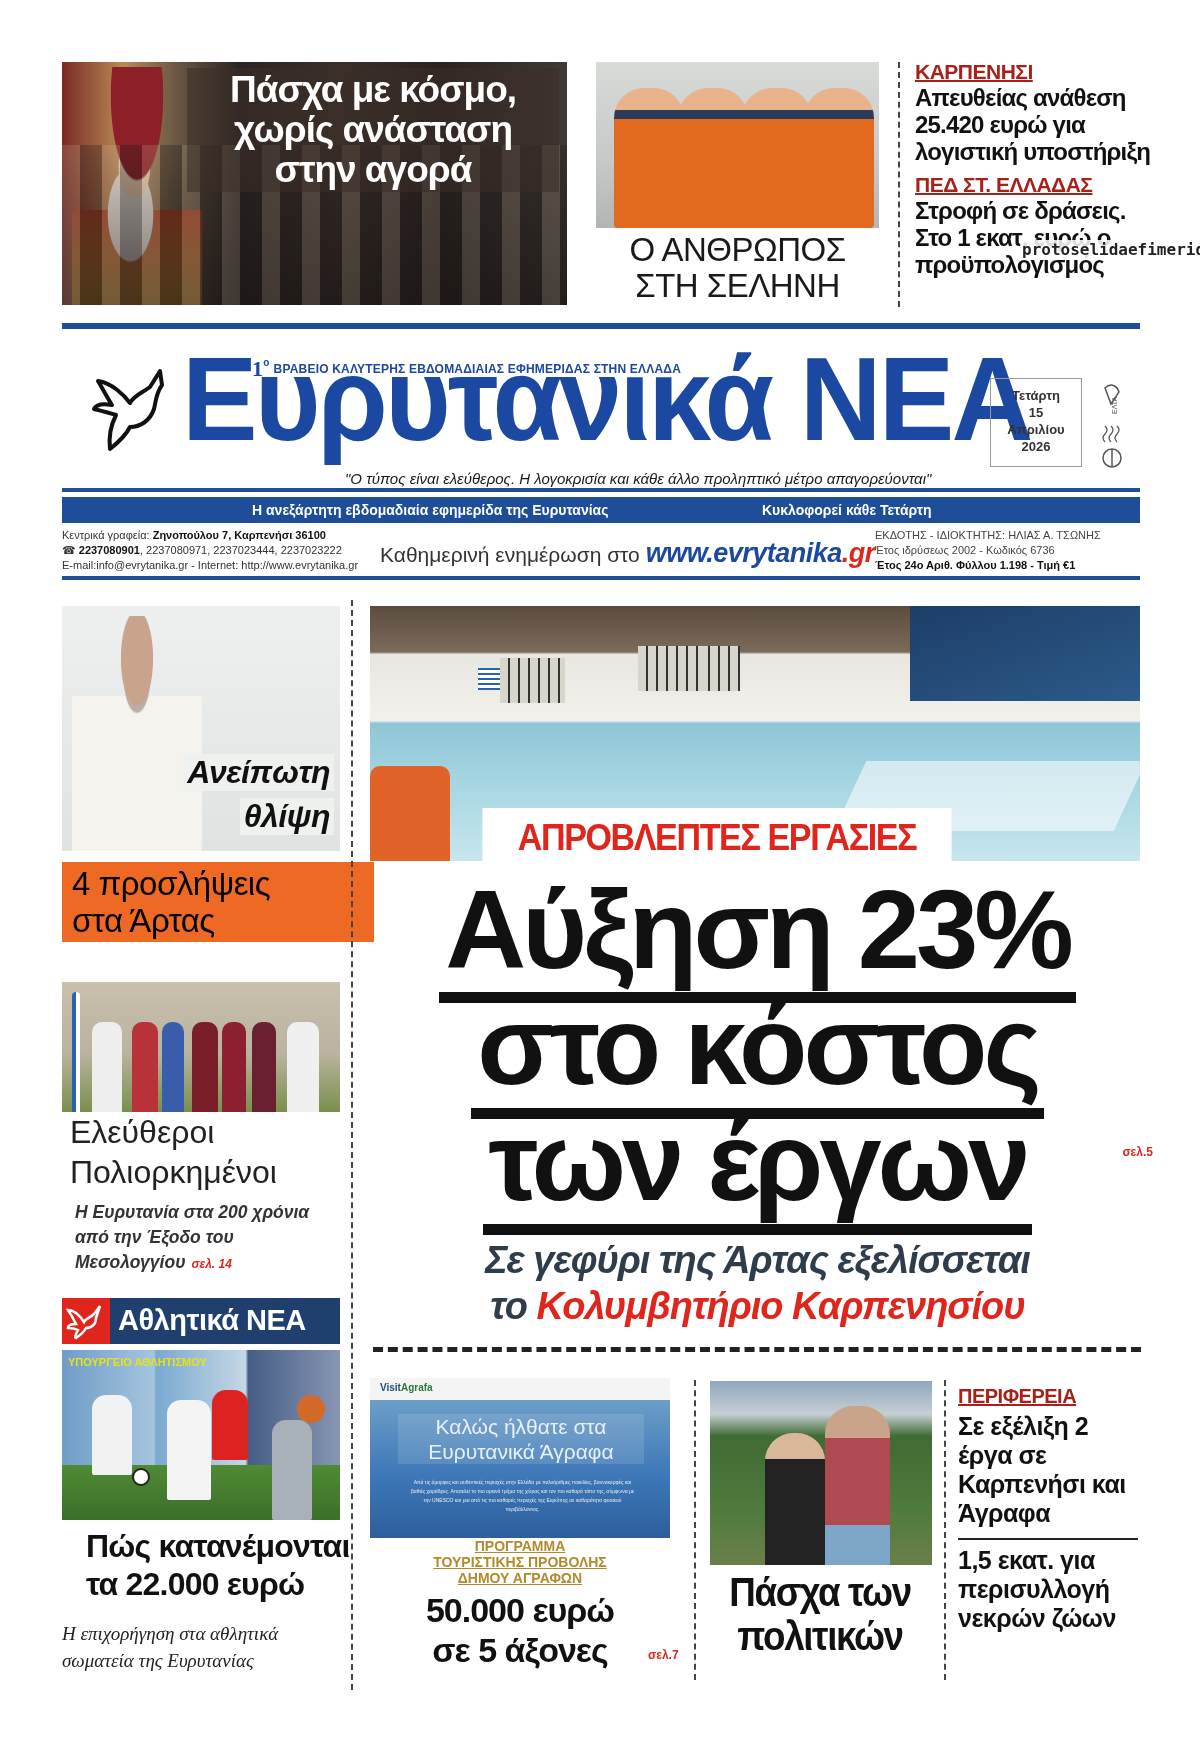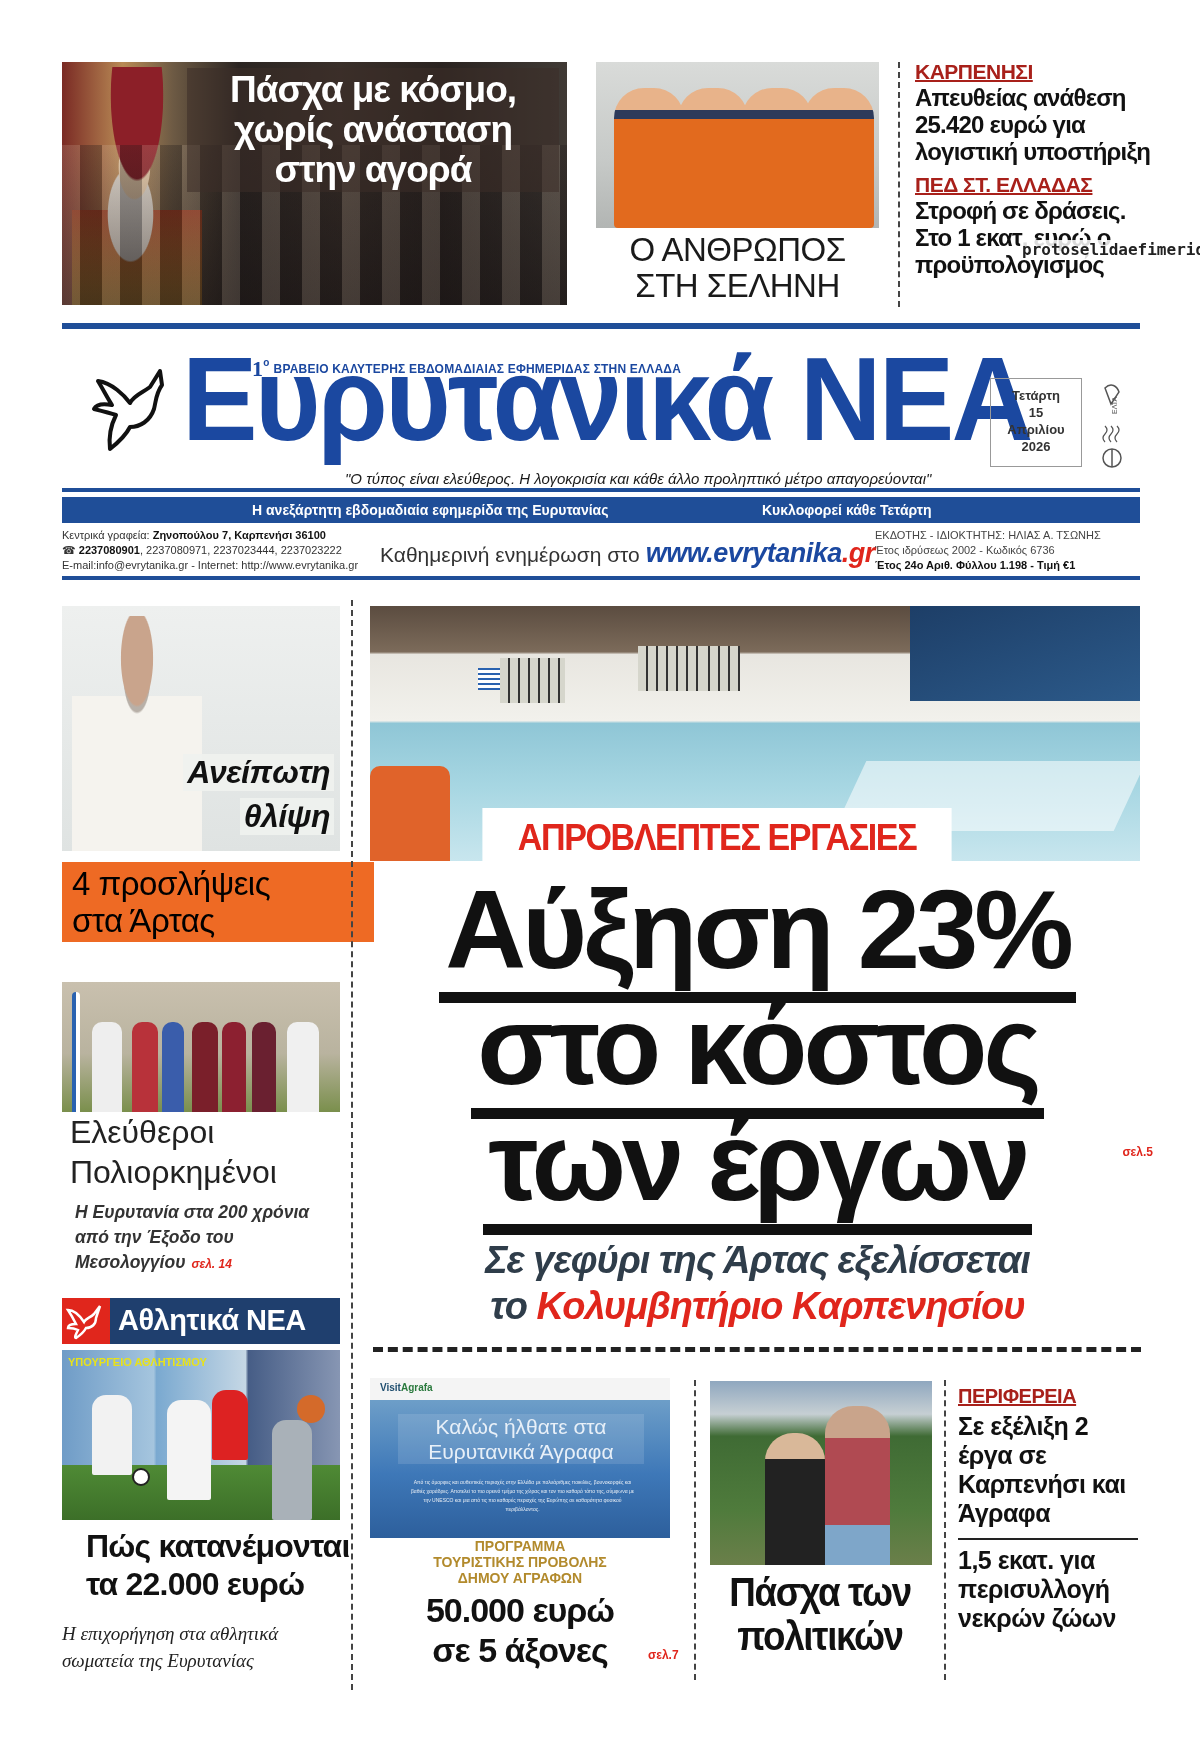"ΠΡΟΓΡΑΜΜΑ" #tour-kicker { text-decoration: none -> underline }
